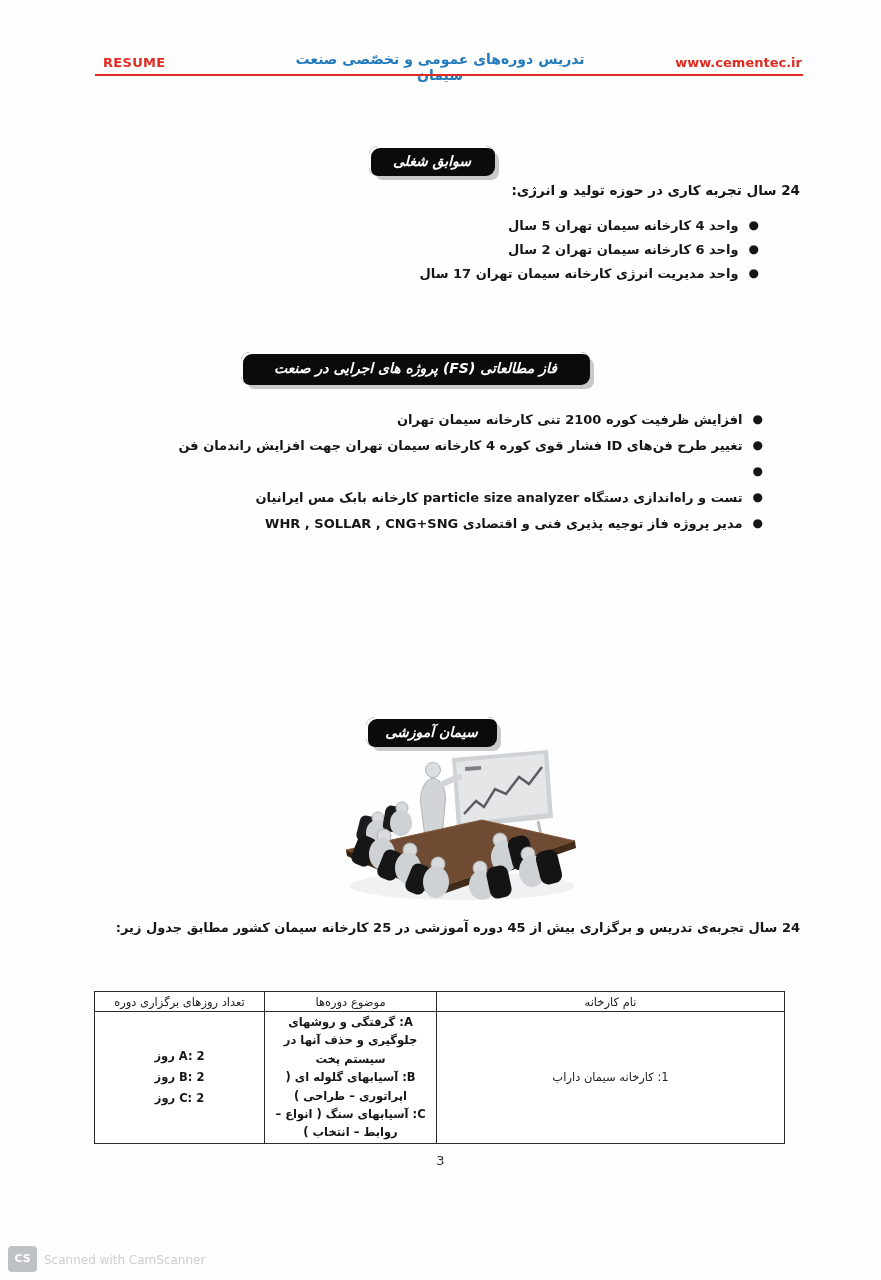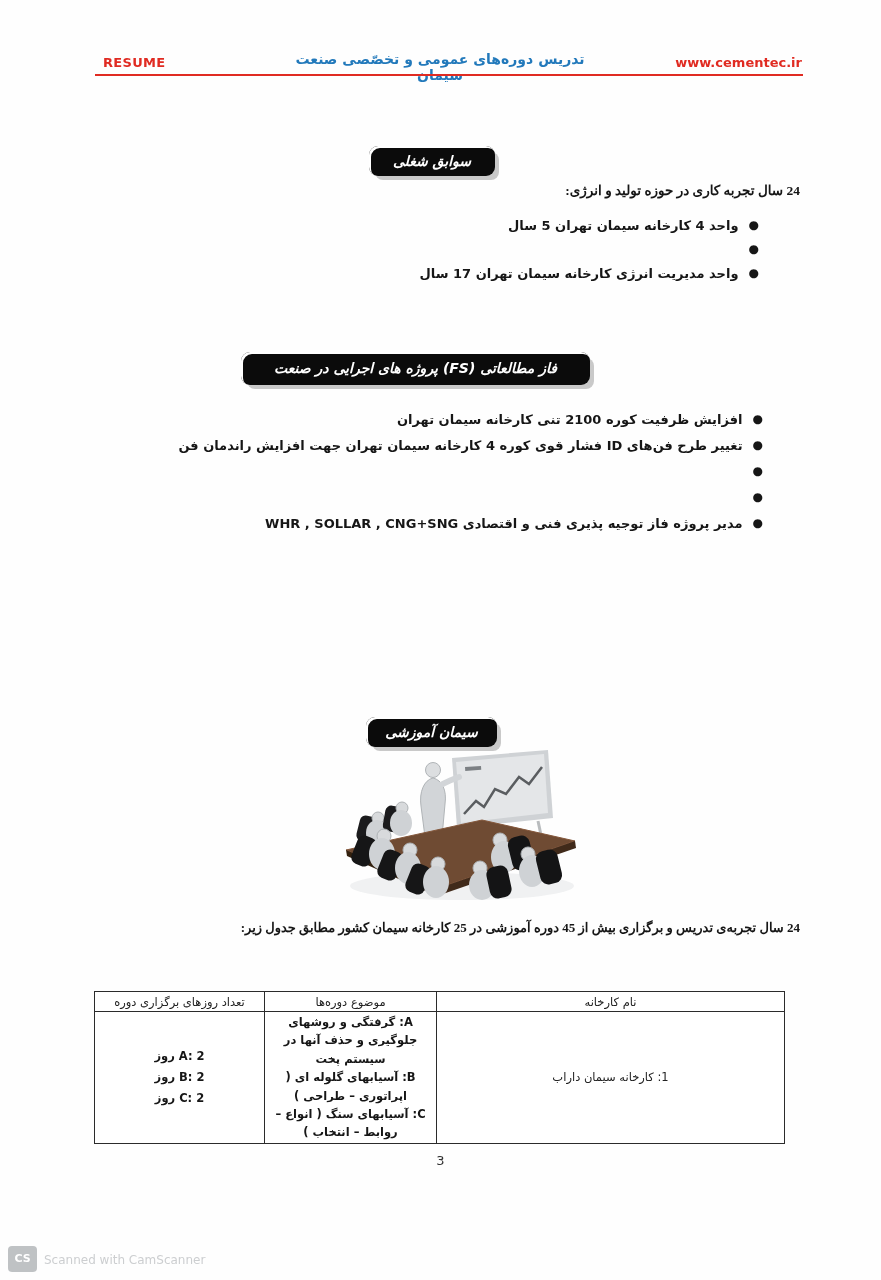"24 سال تجربه کاری در" .rtl-text { font-family: Liberation Serif, serif -> none }
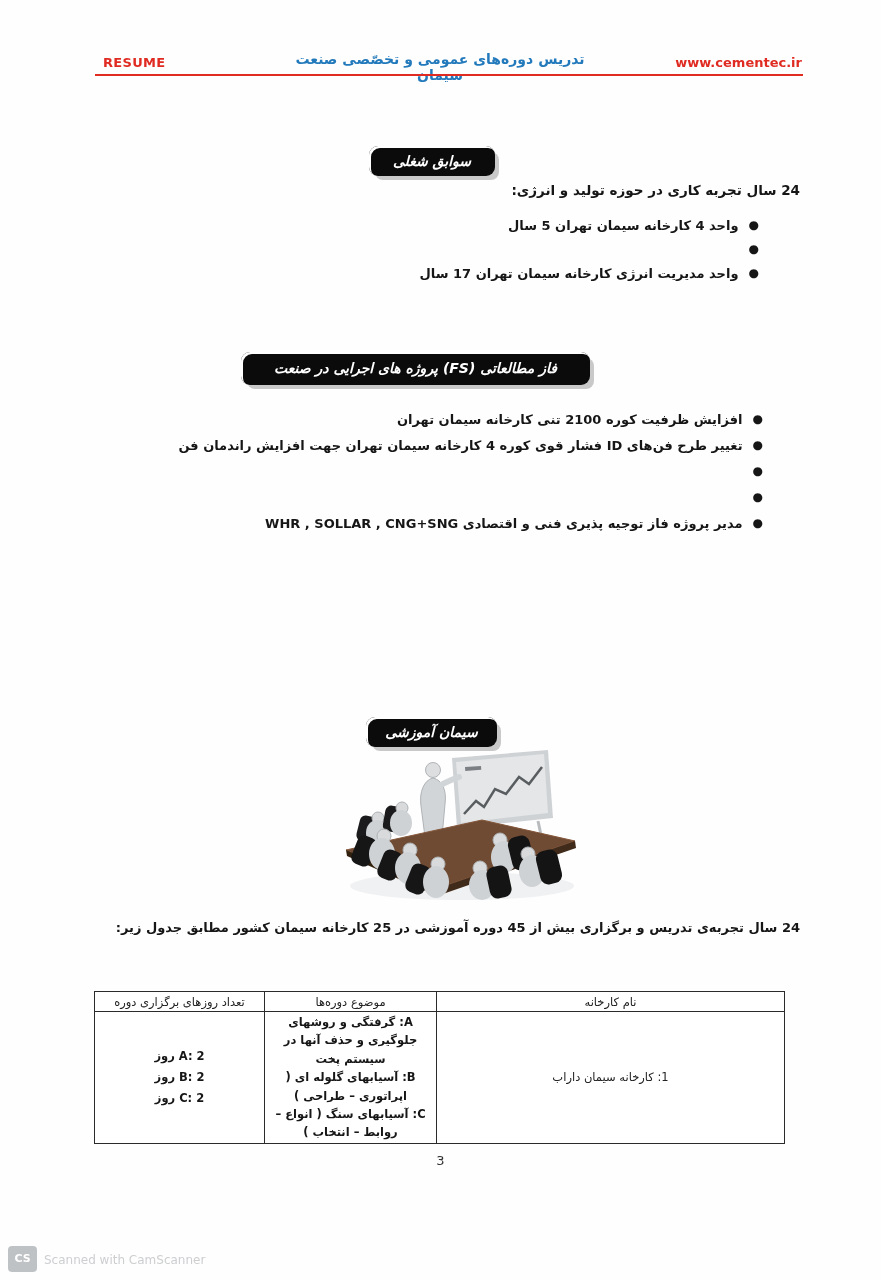"واحد 6 کارخانه سیمان تهران" span { html: none -> <span>واحد 6 کارخانه سیمان تهران 2 سال</span> }
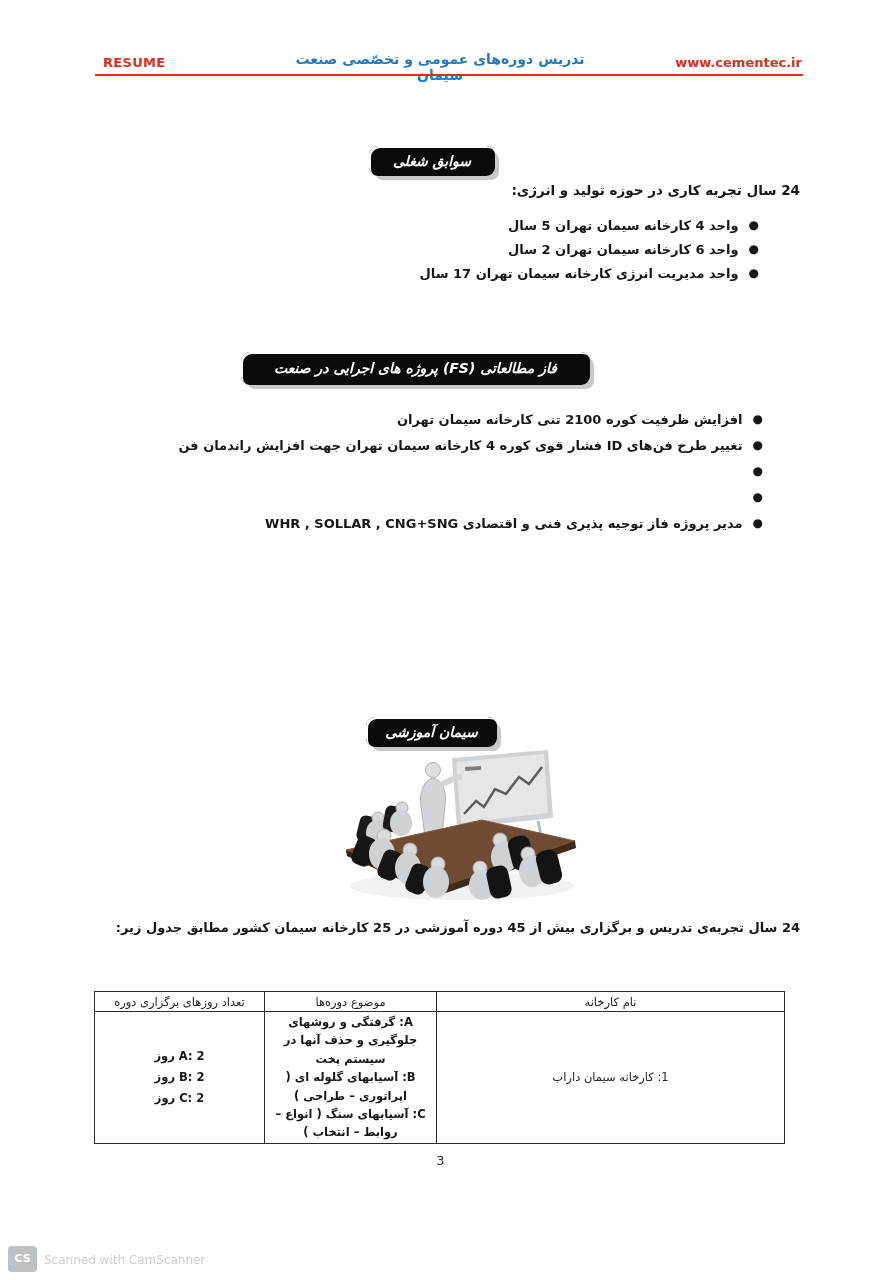"تست و راه‌اندازی دستگاه particle" span { html: none -> <span>تست و راه‌اندازی دستگاه particle size analyzer کارخانه بابک مس ایرانیان</span> }
